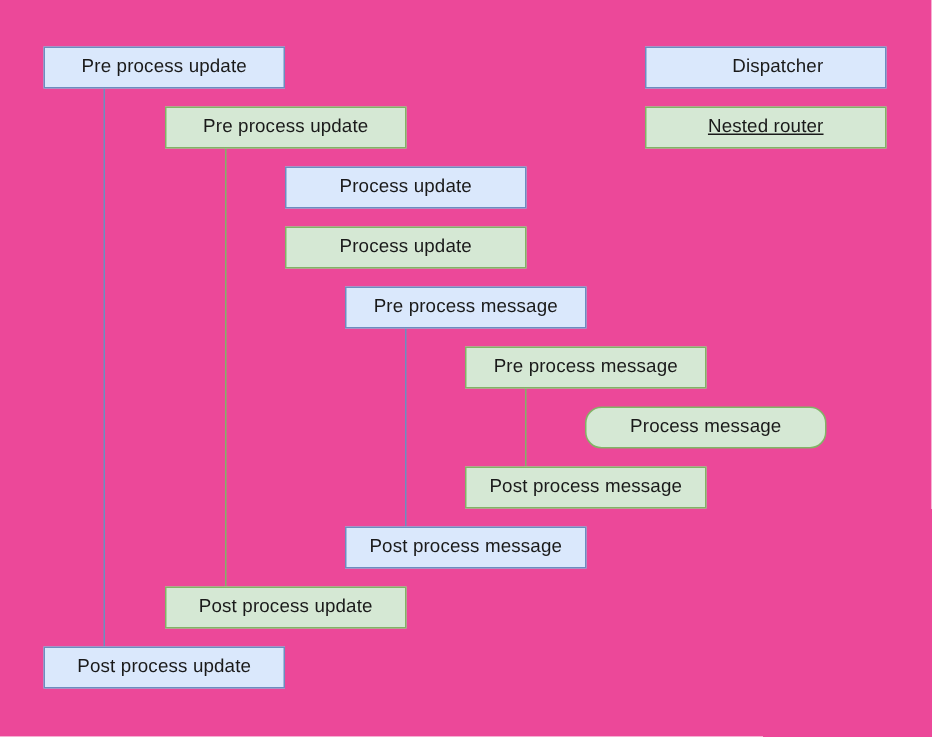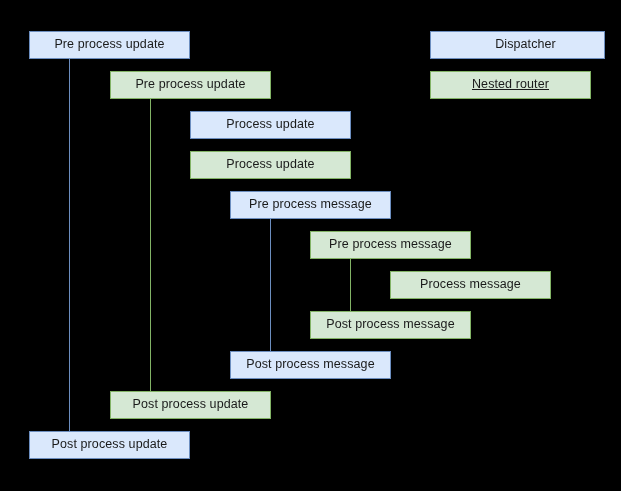"Pre process update" #canvas { background: #000000 -> #ec4899 }
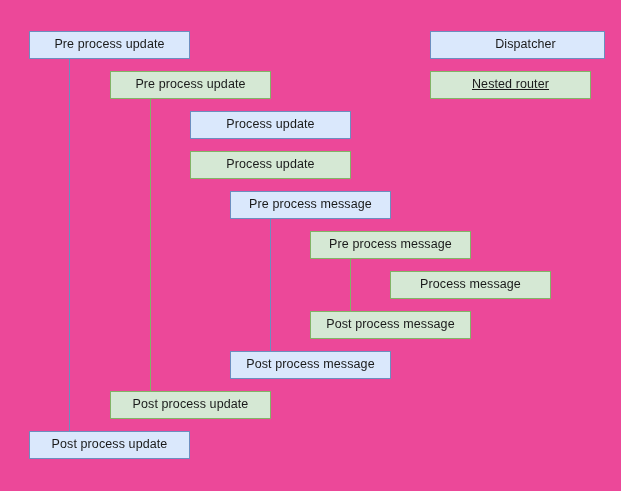"Dispatcher" div.node { width: 175px -> 161px }
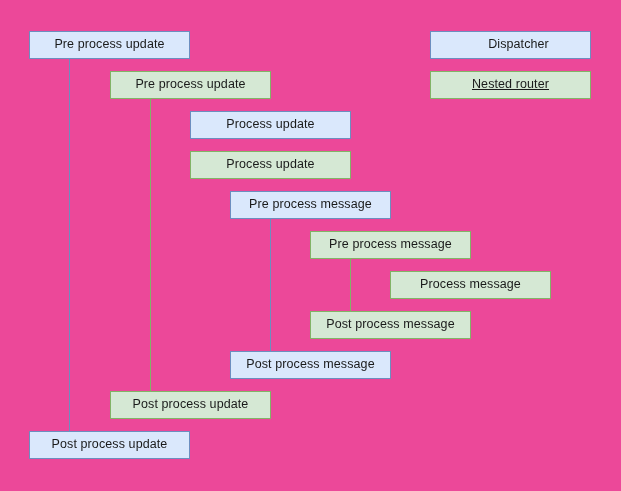"Process message" div.node { border-radius: none -> 11px }
